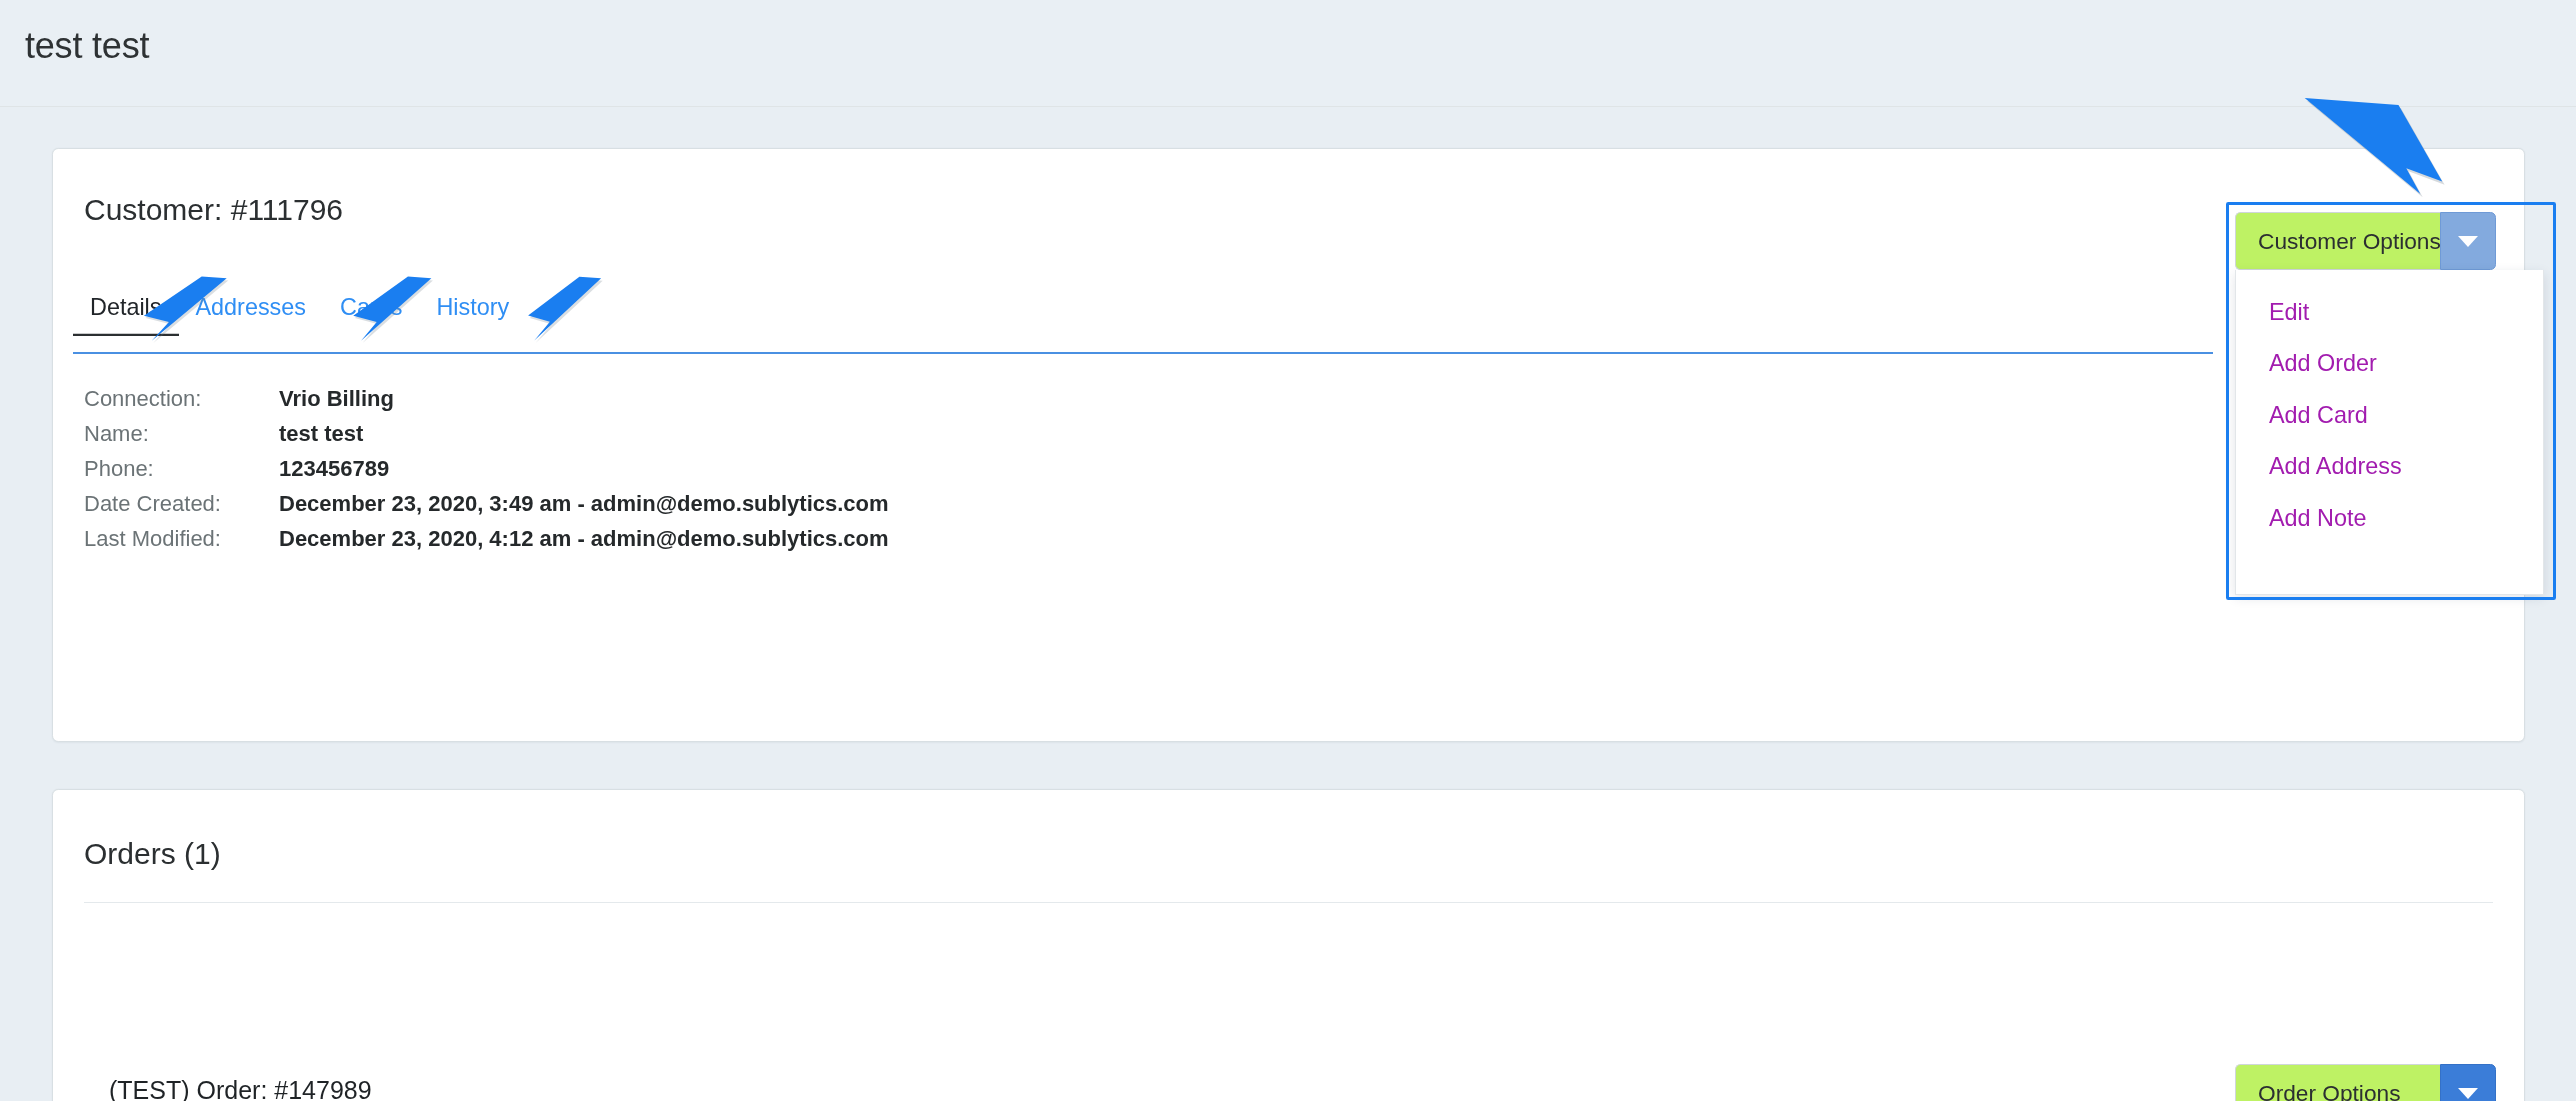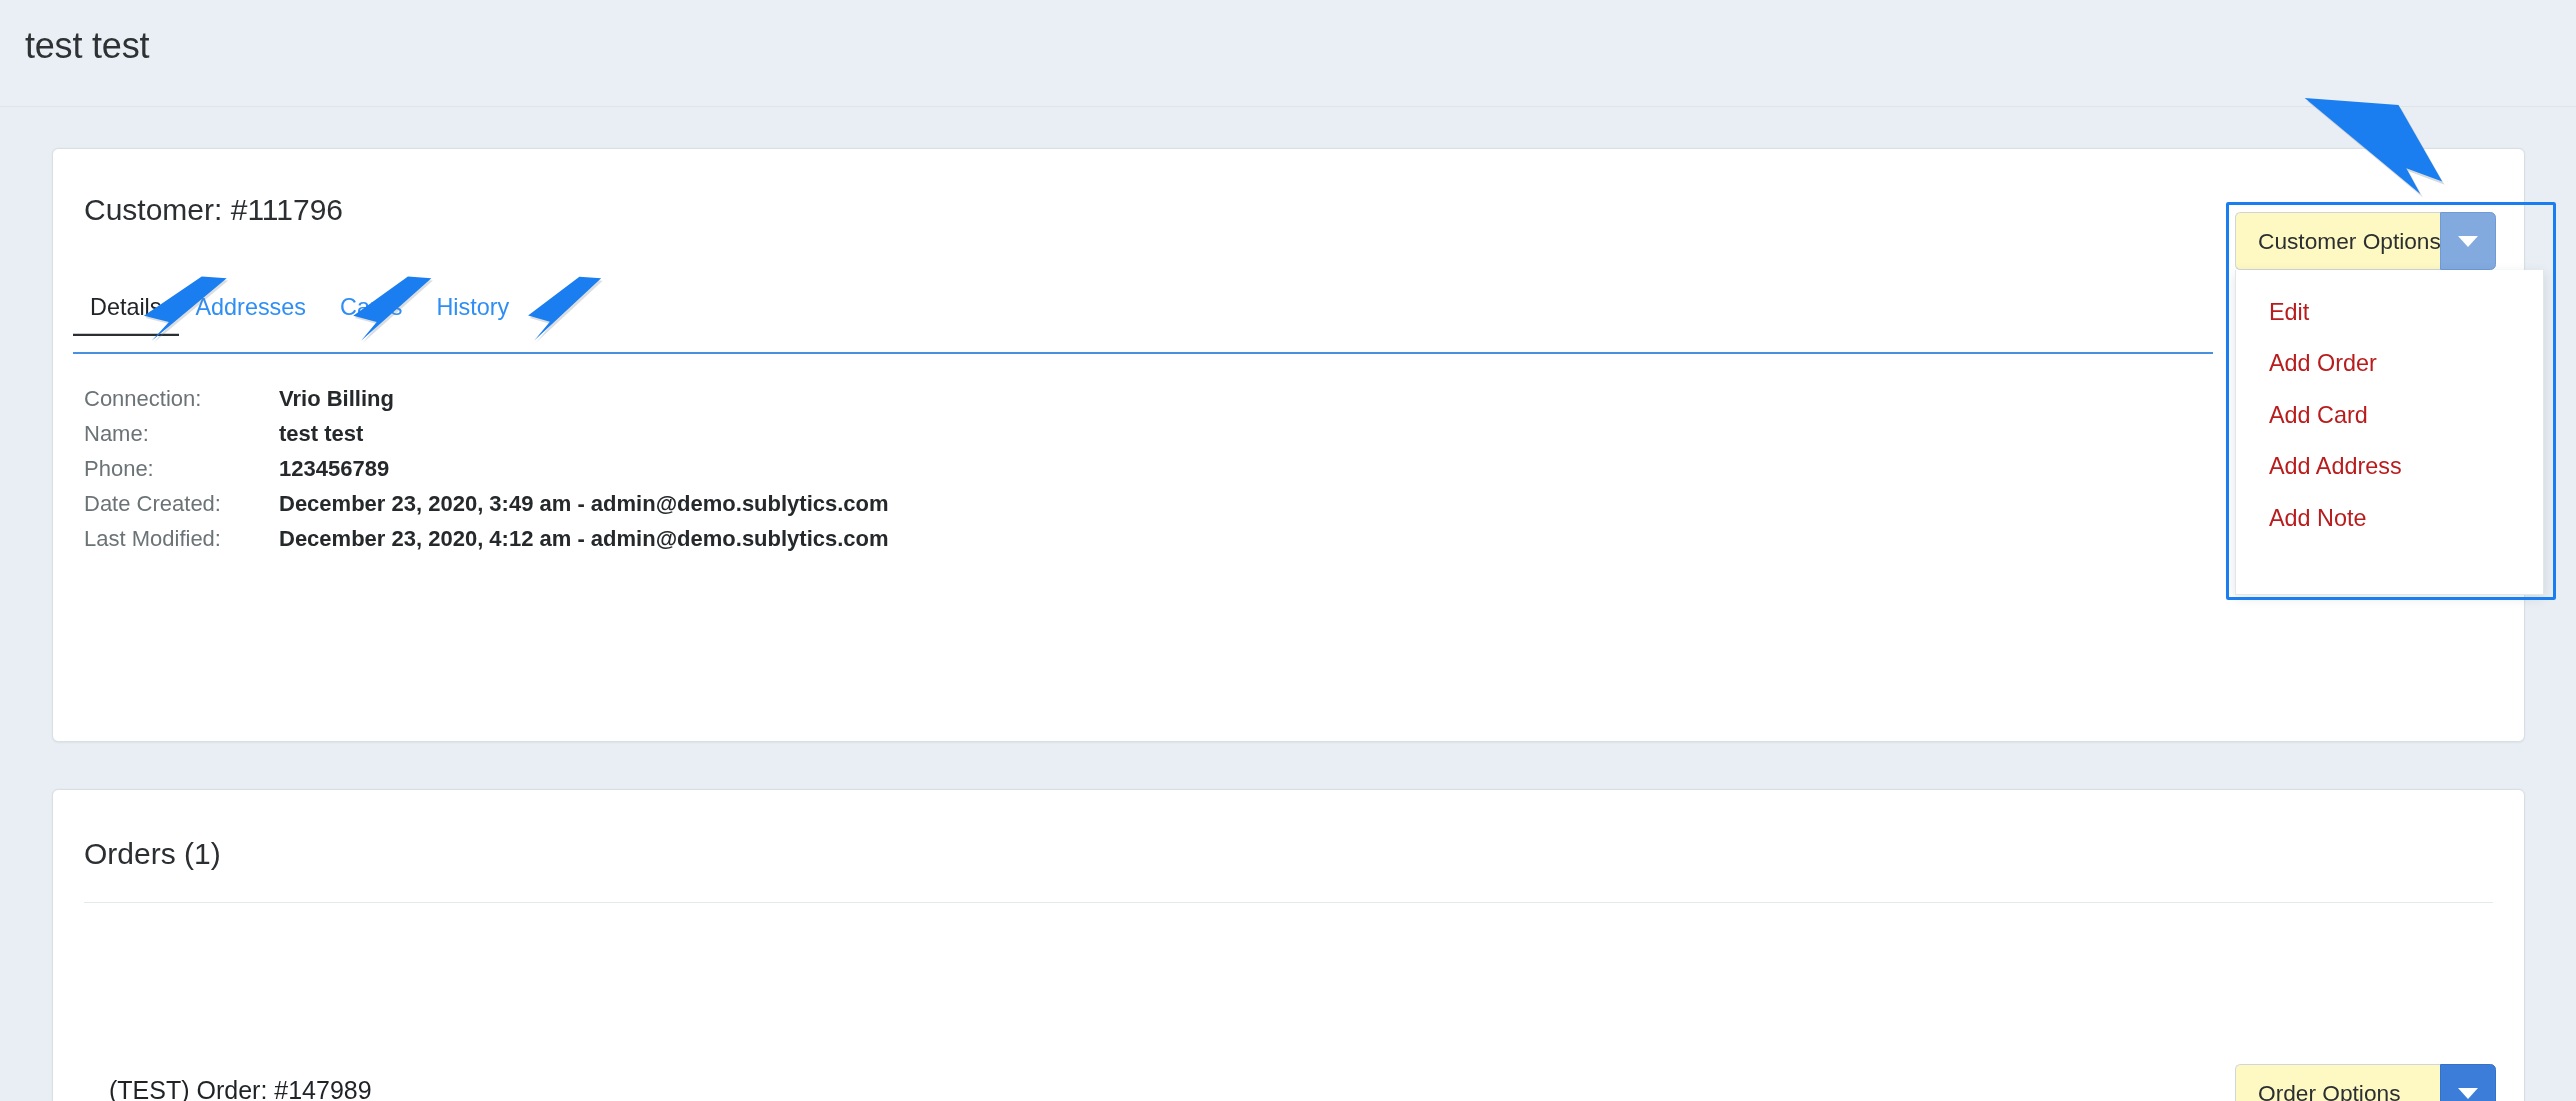"Customer Options" .split-main { background: #fef9c3 -> #bef264 }
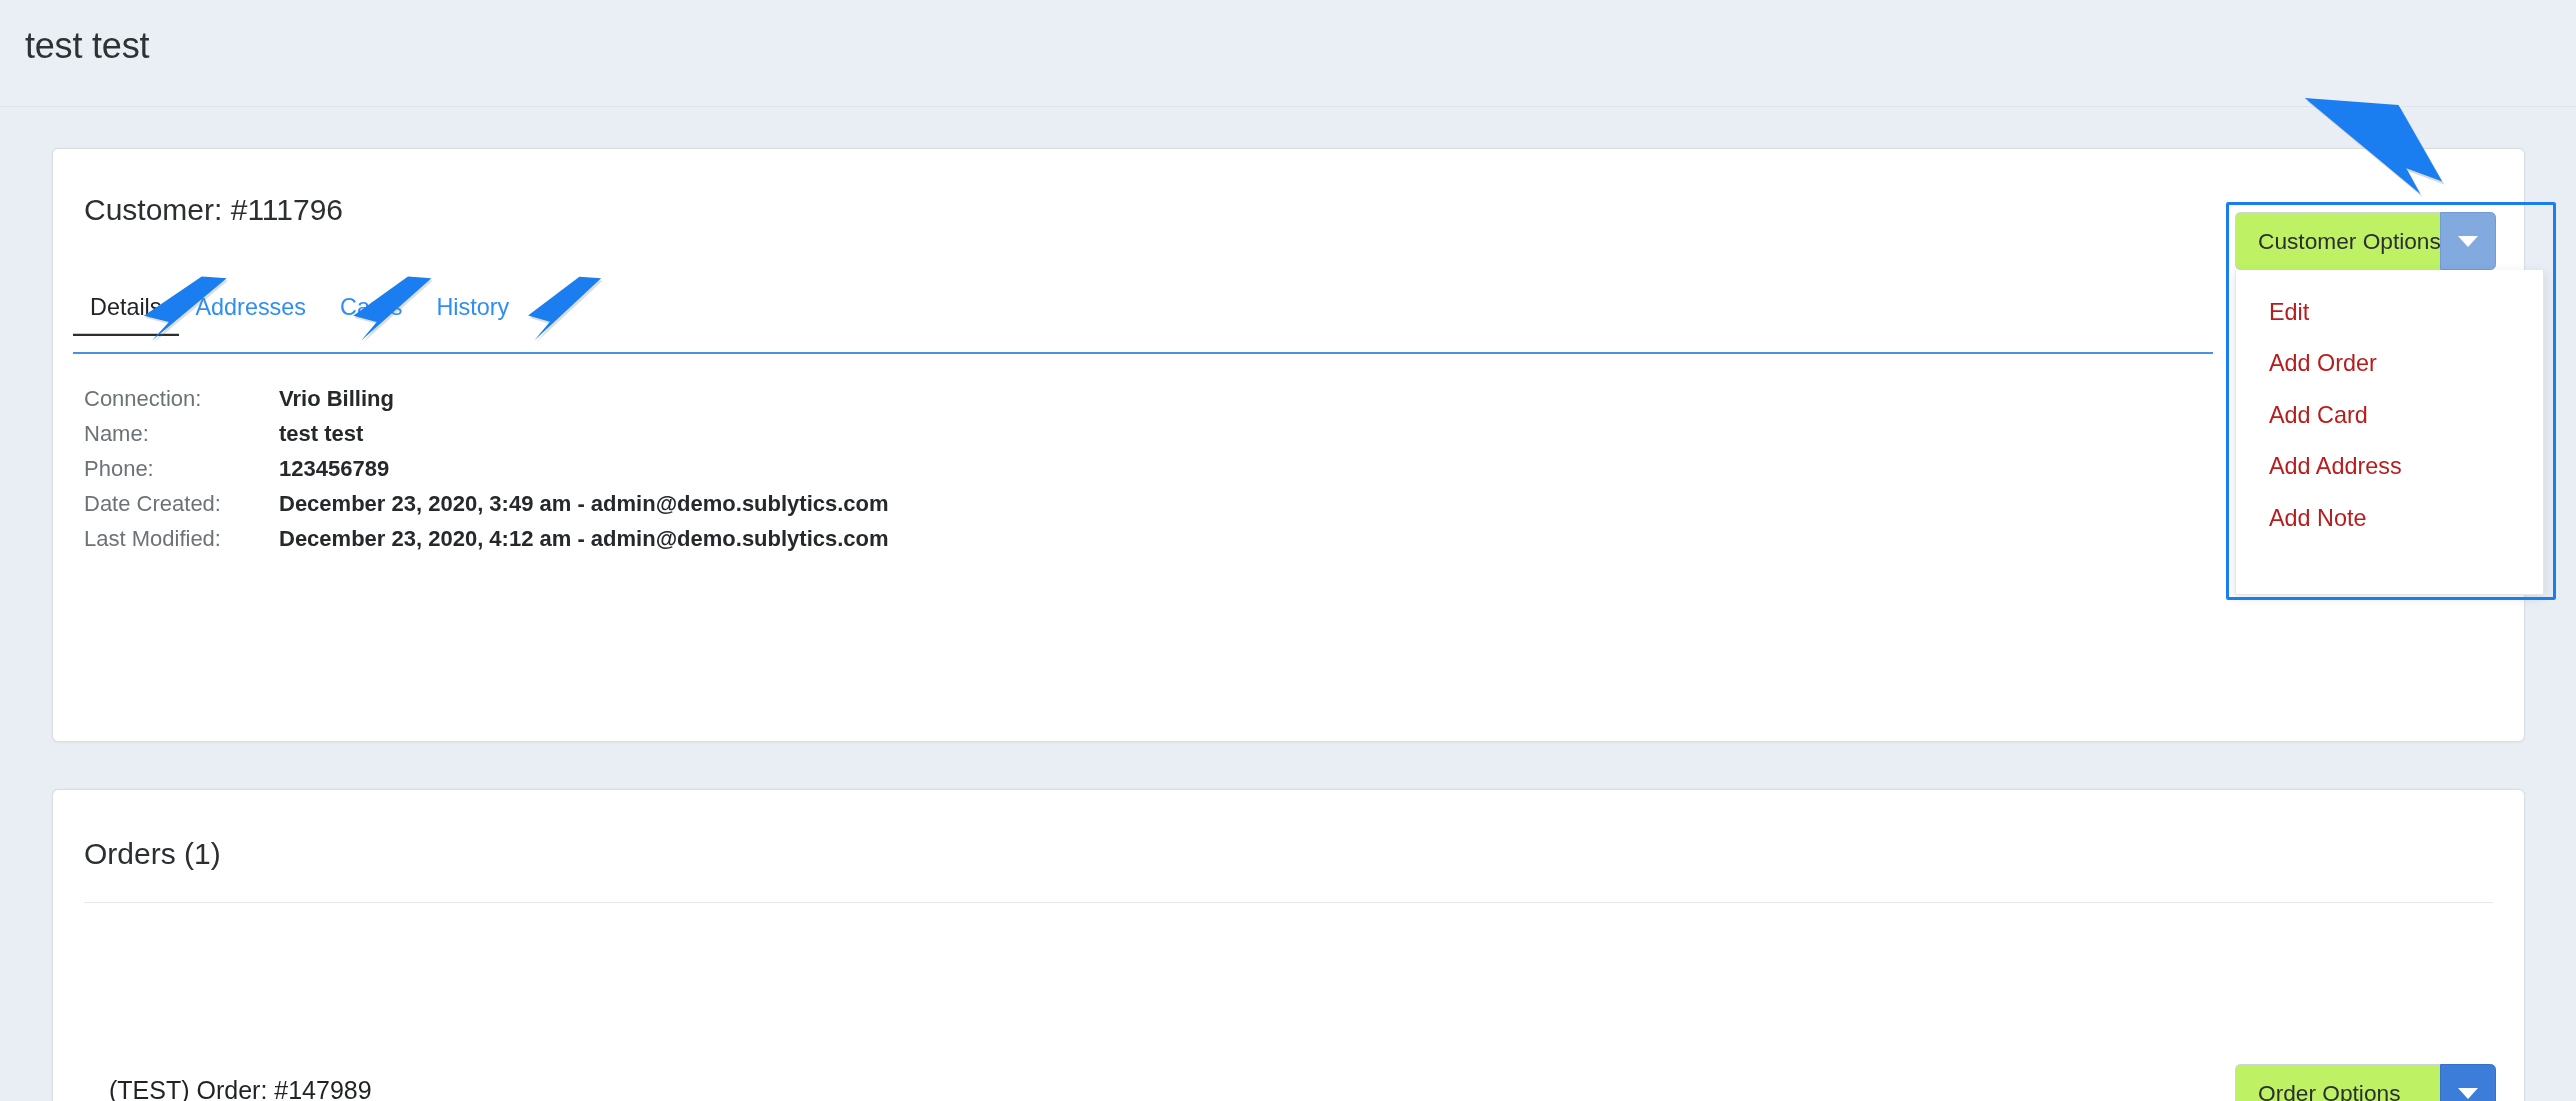"Edit" .menu-item { color: #b91c1c -> #a21caf }
